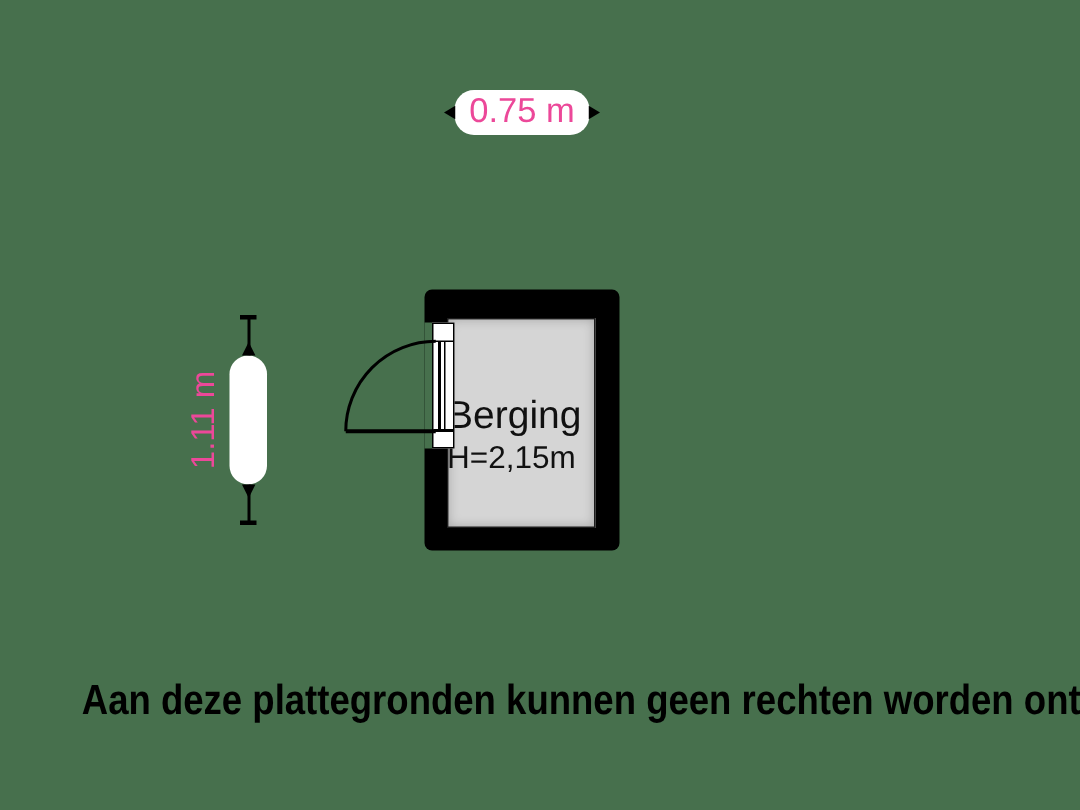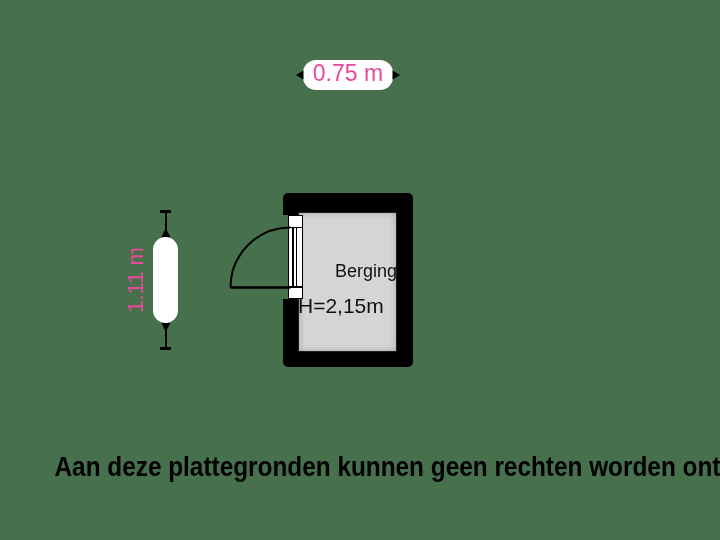"Berging" .room-name { font-size: 18px -> 26px; text-align: right -> left }
